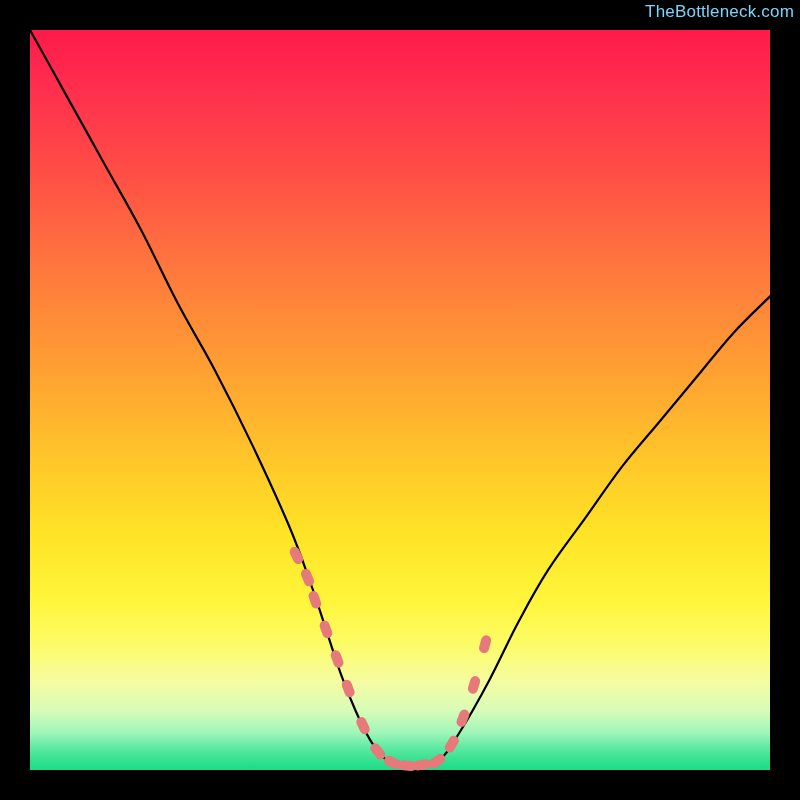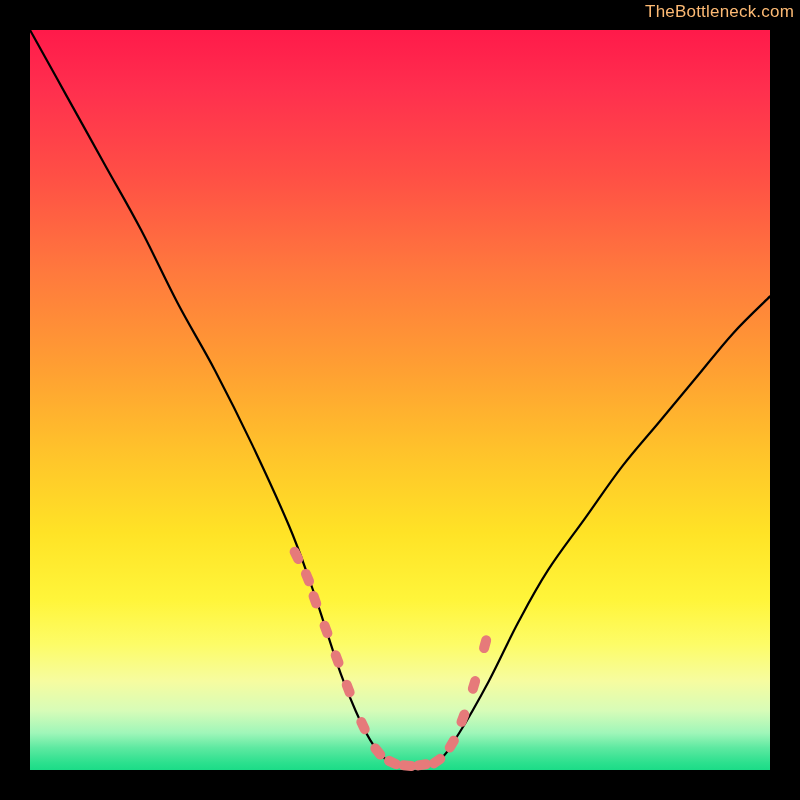"TheBottleneck.com" .watermark { color: #fdba74 -> #7dd3fc }
